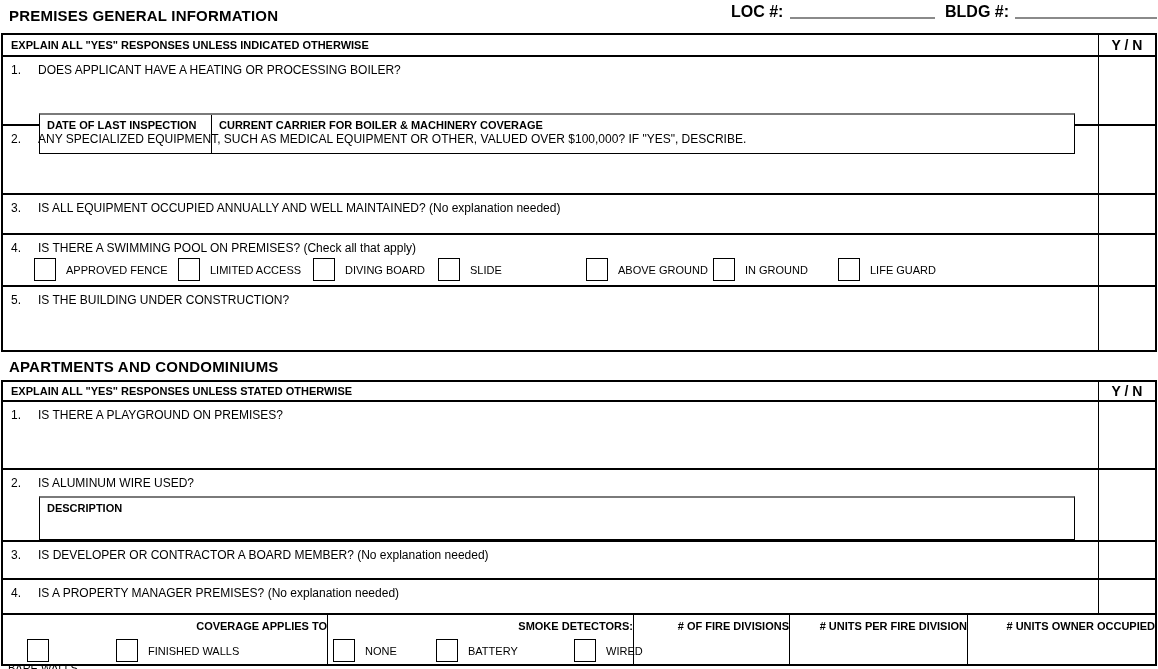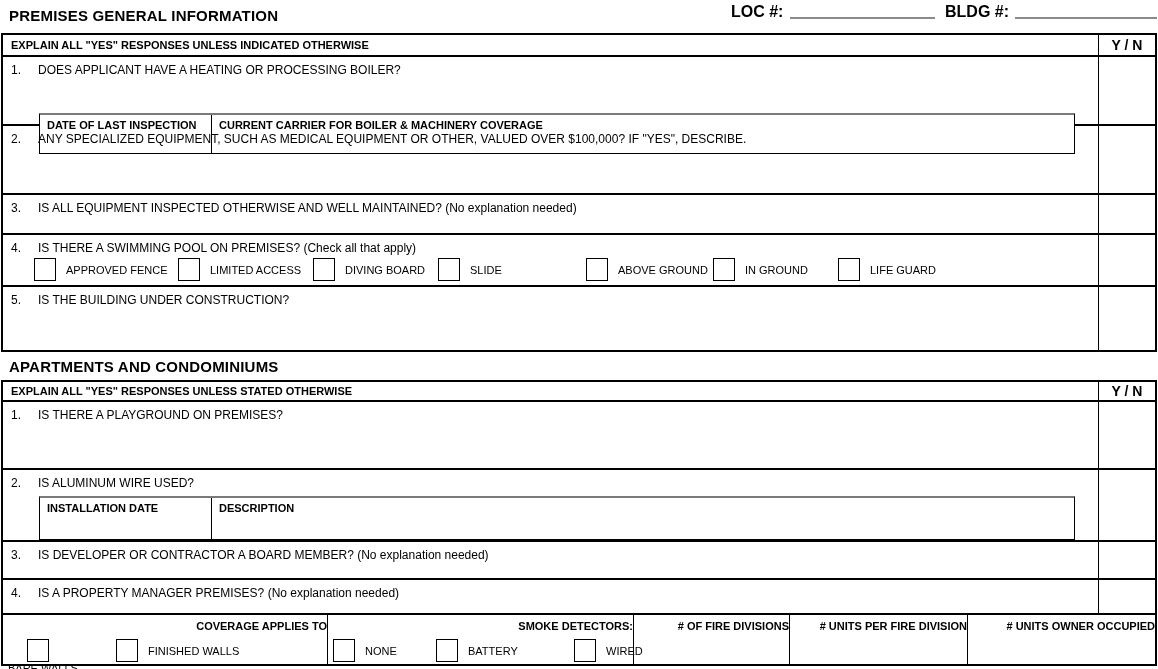"IS ALL EQUIPMENT INSPECTED OTHERWISE" span.qtext { text: INSPECTED OTHERWISE -> OCCUPIED ANNUALLY }
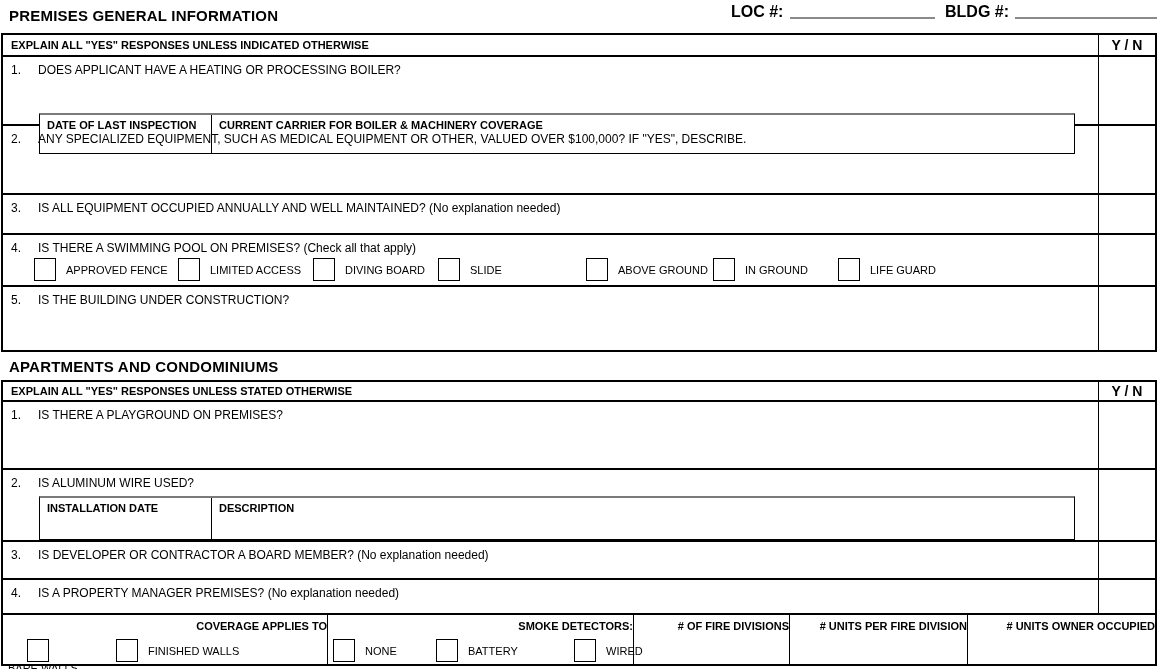"INSTALLATION DATE" div.subcell { html: <div> <span>INSTALLATION DATE</span> </div> -> none }
